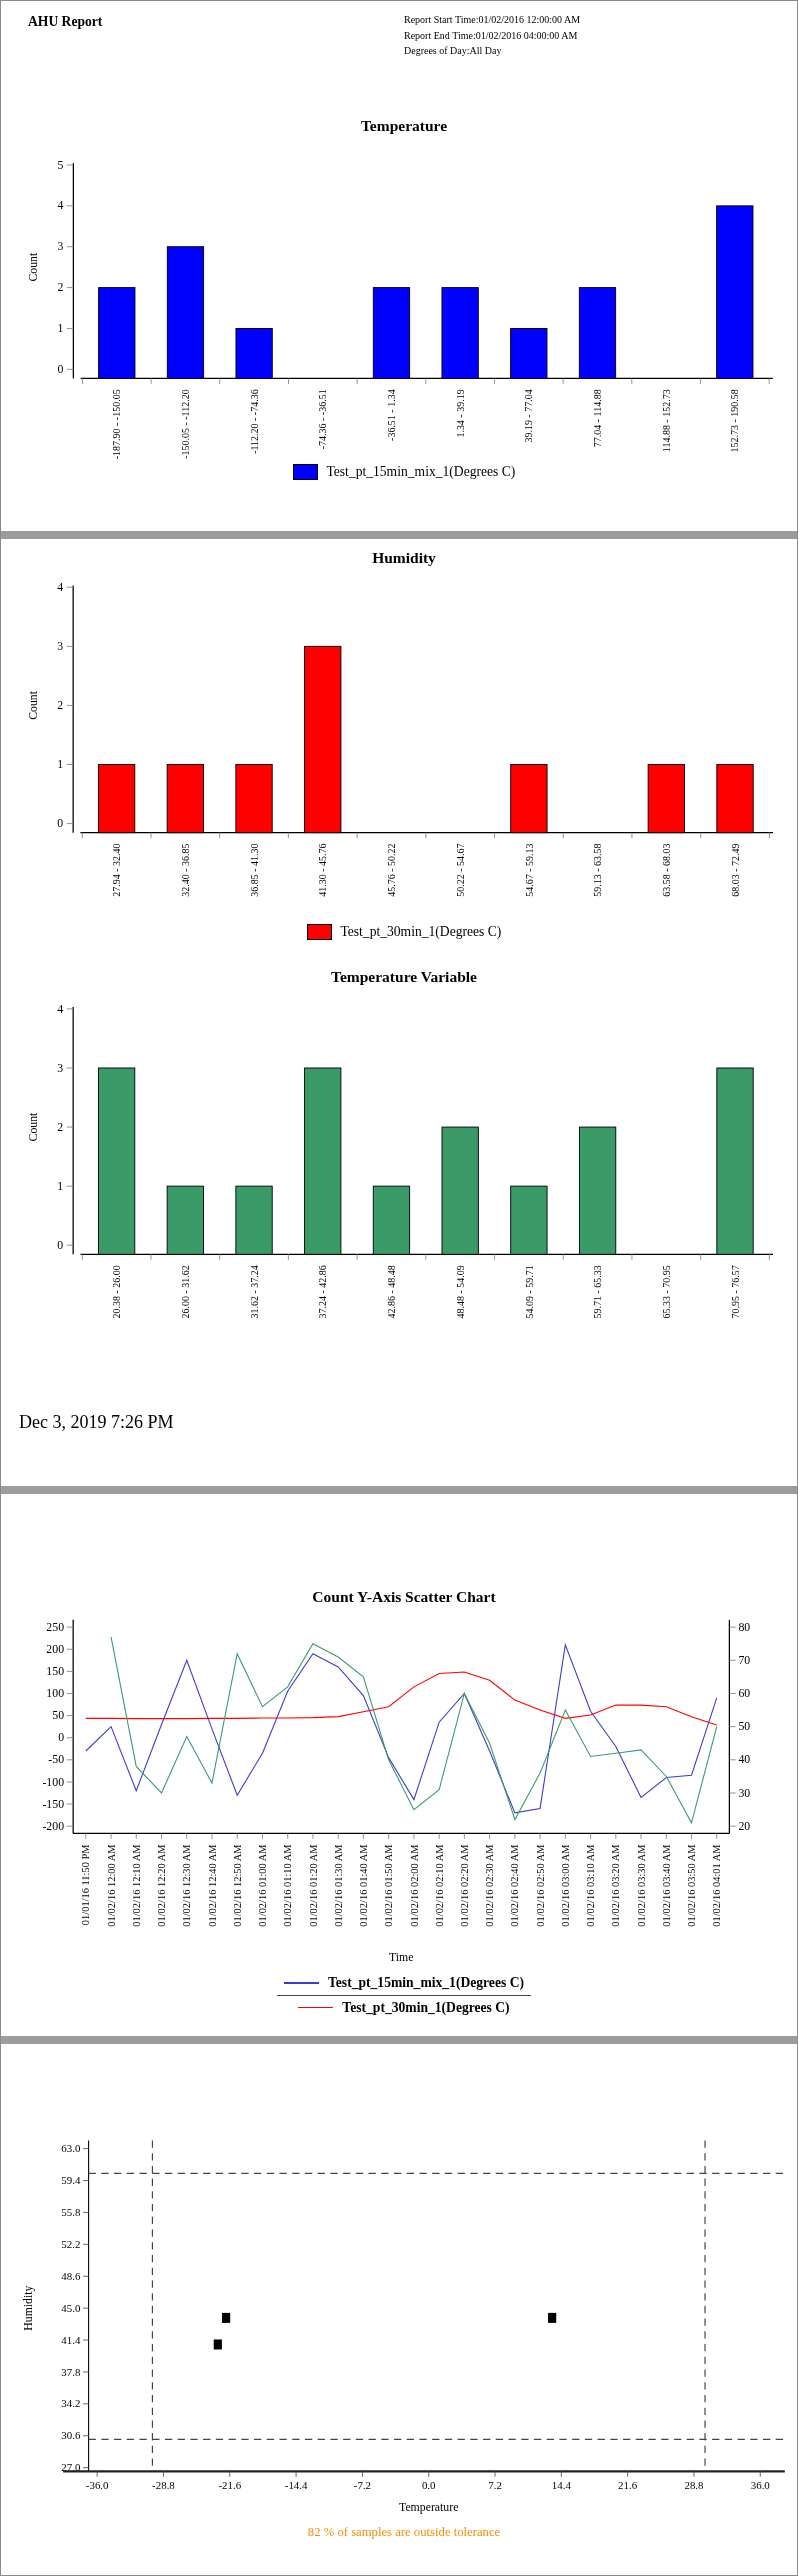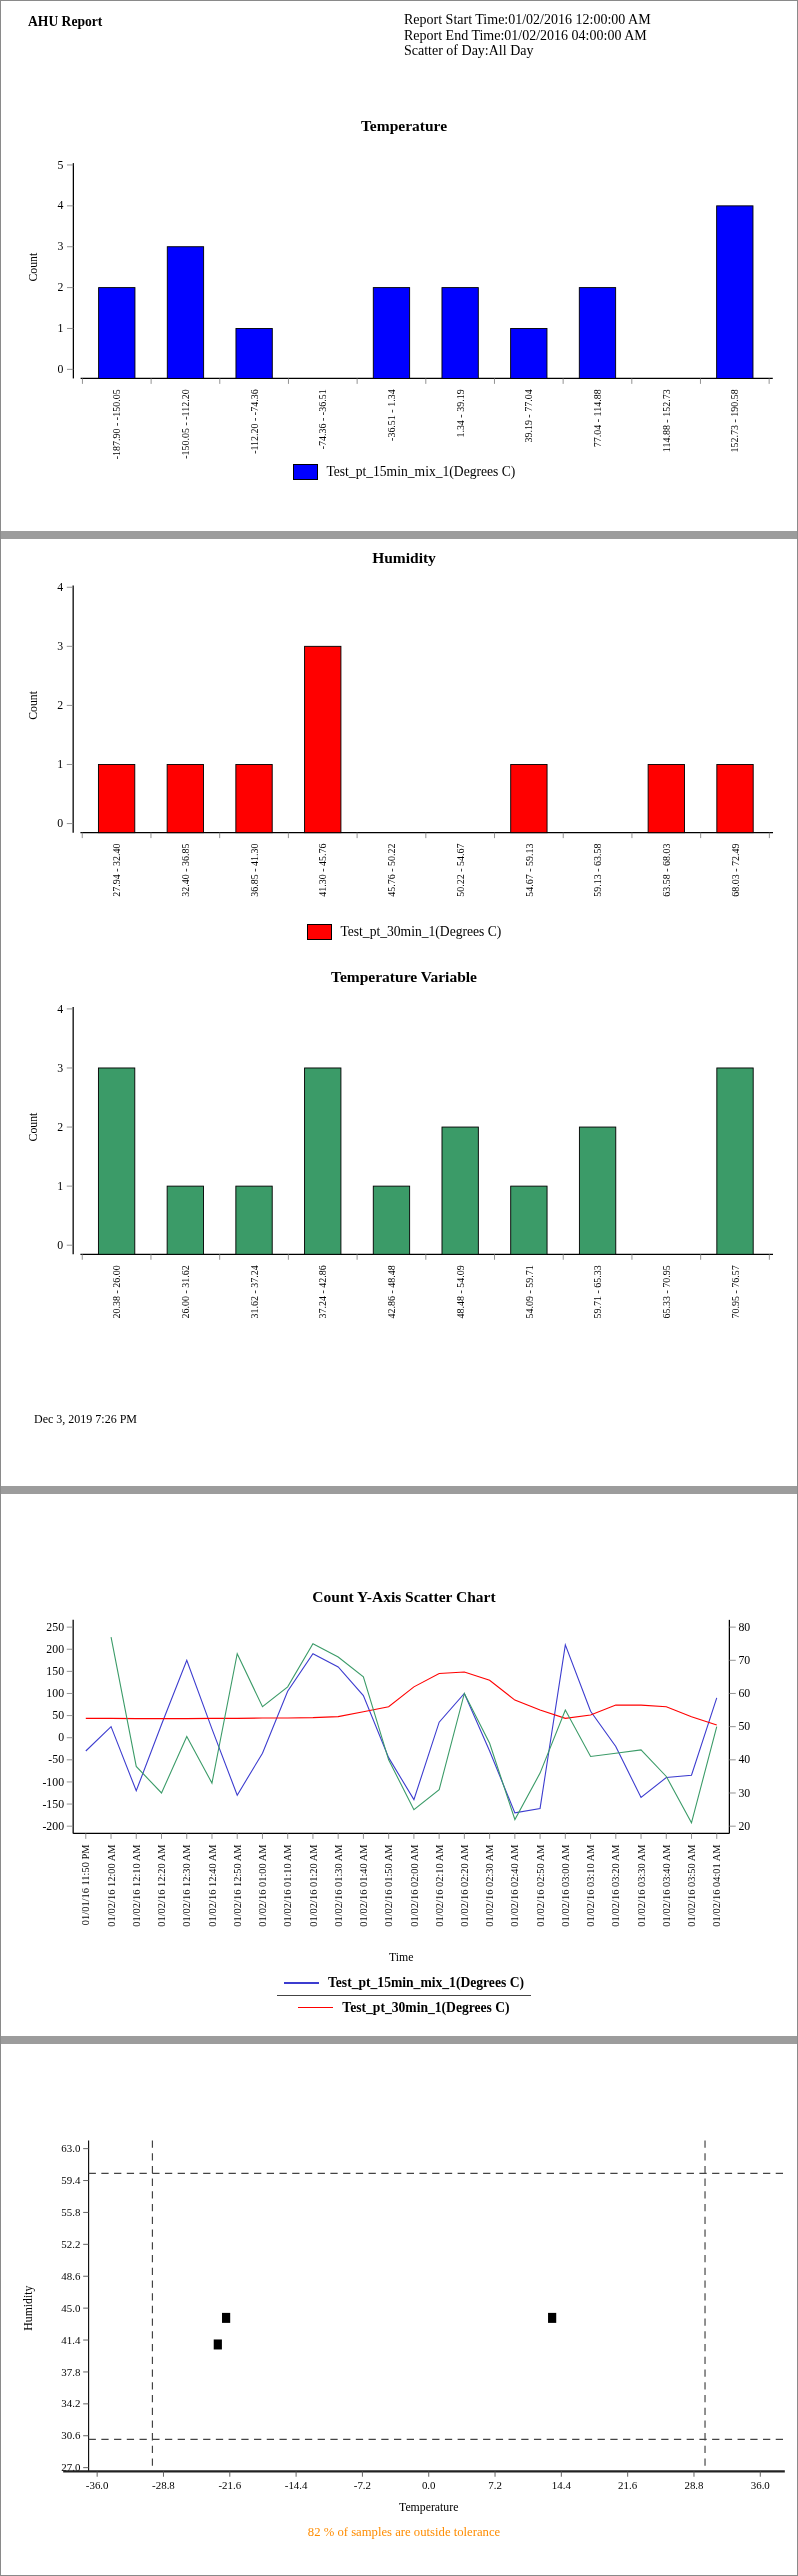"Report Start Time:01/02/2016 12:00:00 AM" .hdr-right { font-size: 14px -> 10px }
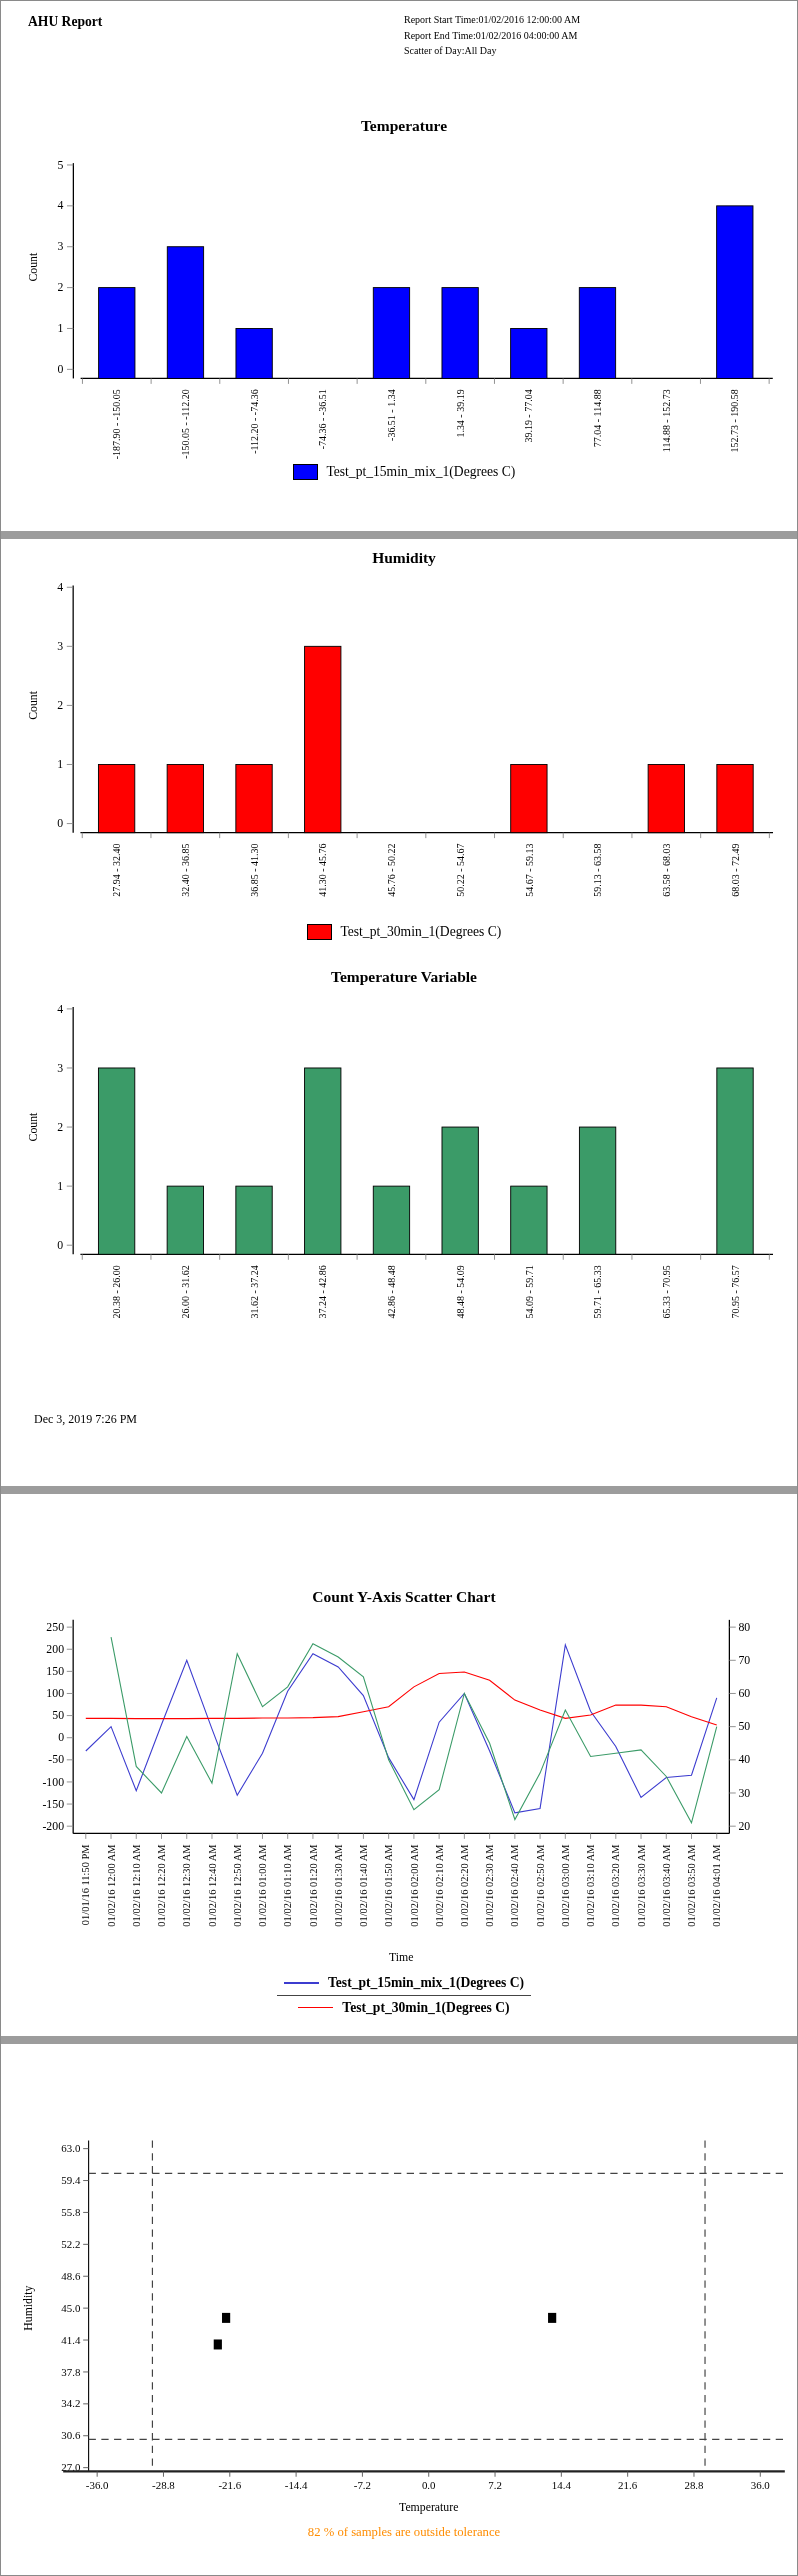"Scatter of Day:All Day" div { text: Scatter -> Degrees }
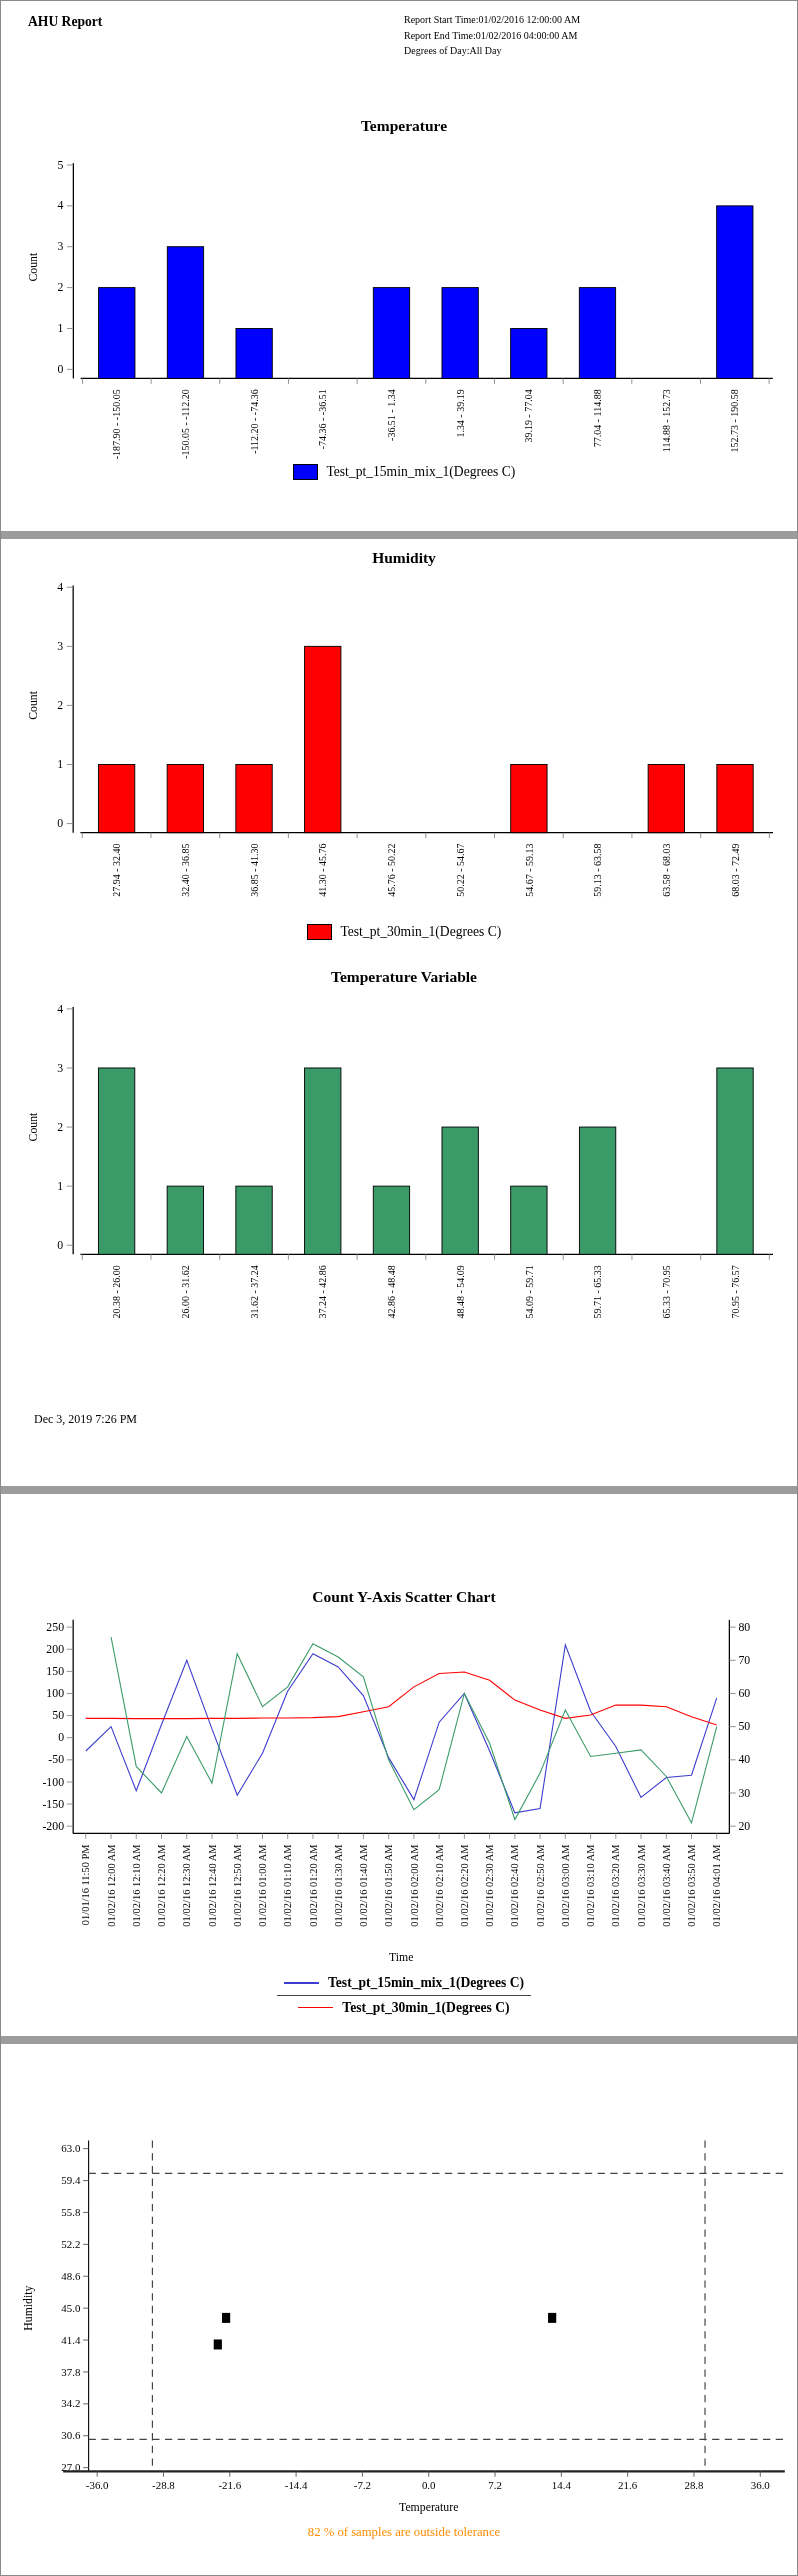"Dec 3, 2019 7:26 PM" .timestamp { font-size: 12px -> 18px; left: 33px -> 18px }
